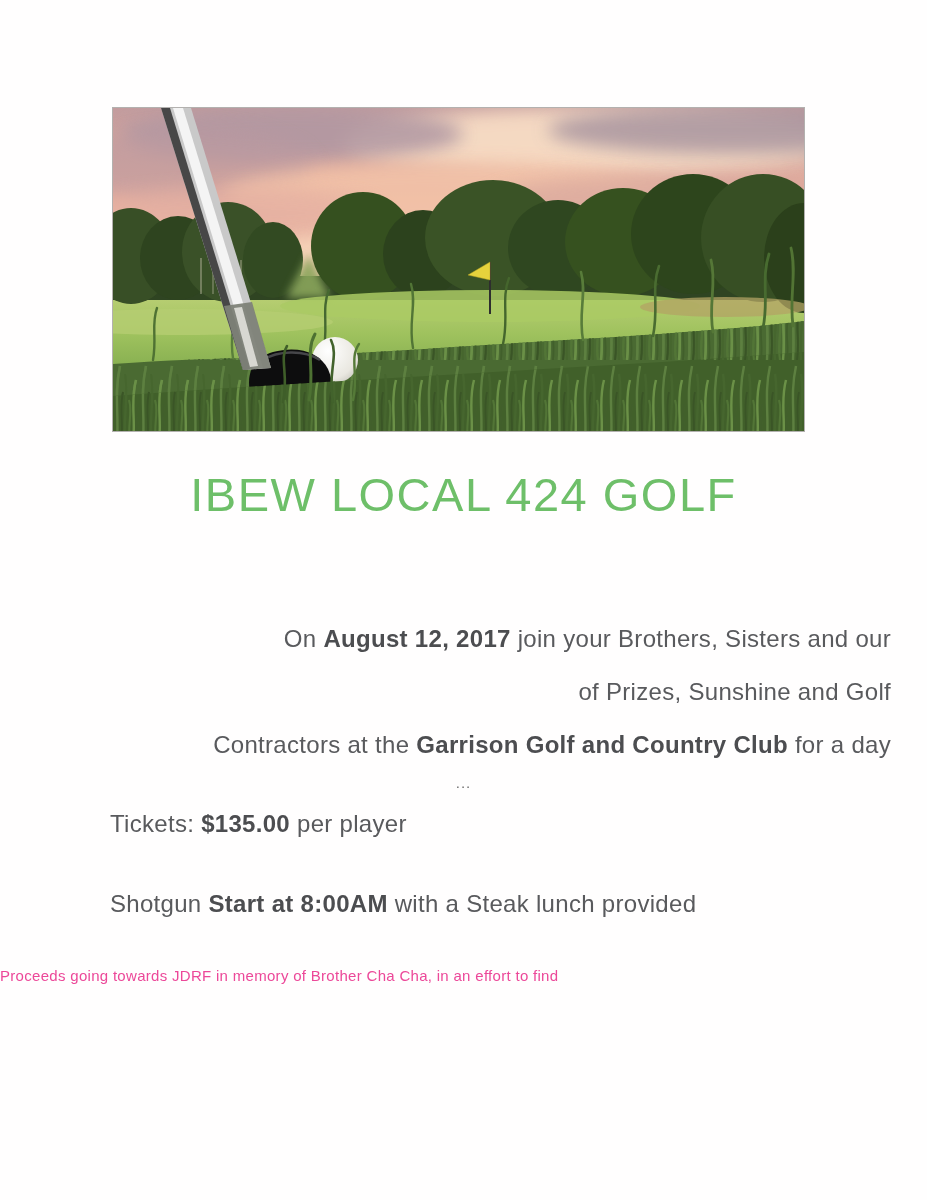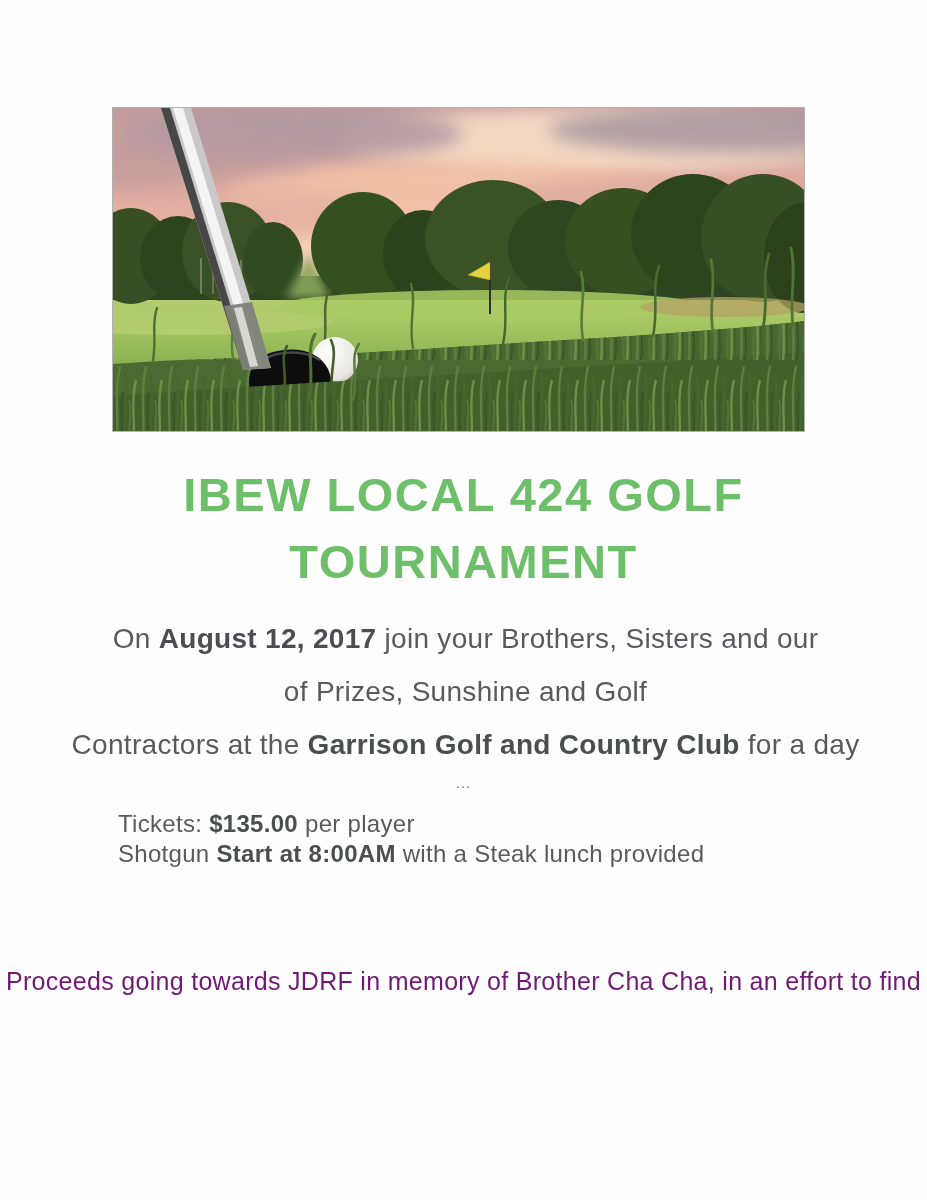"IBEW LOCAL 424 GOLF" .title { font-weight: 700 -> 400 }
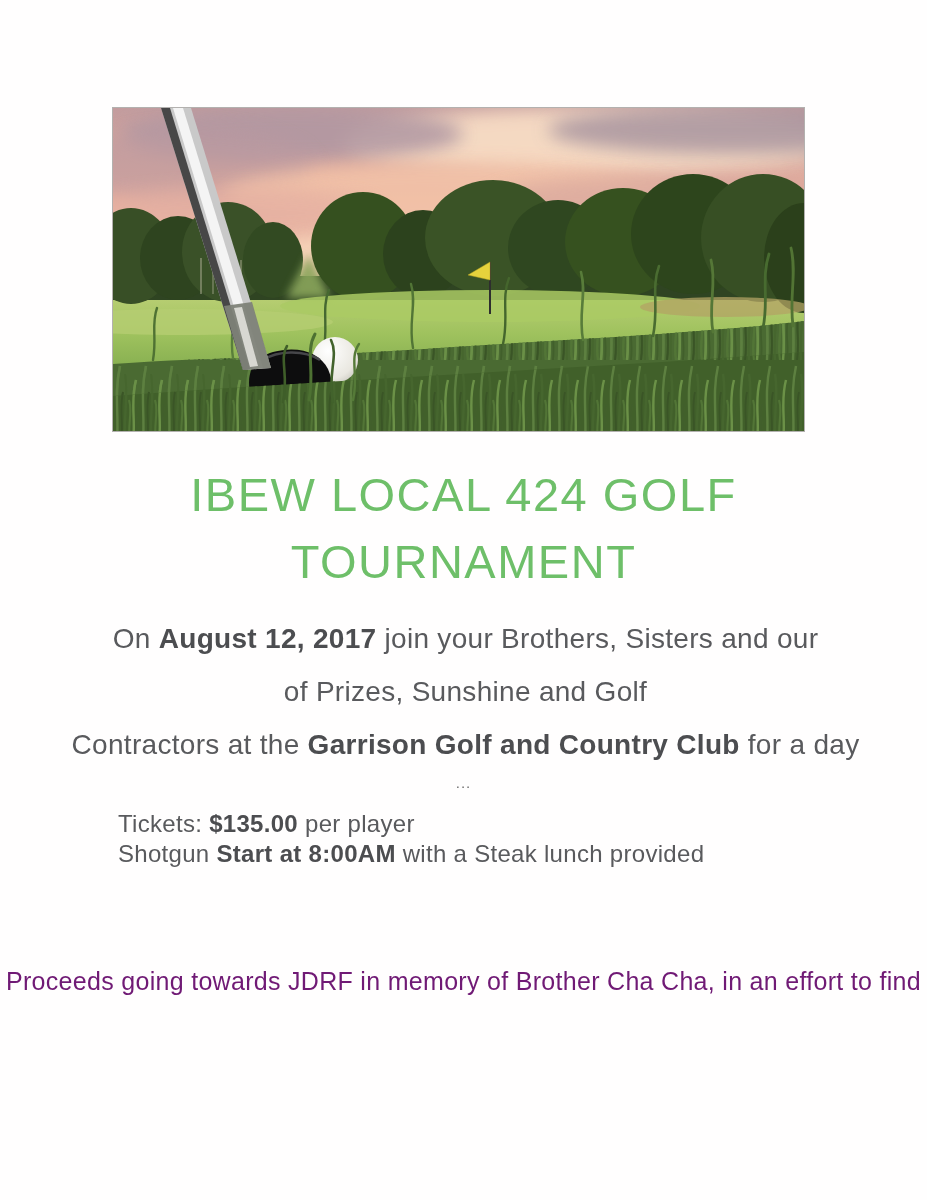"TOURNAMENT" span.t-line { html: <span>TOURNAMENT</span> -> none }
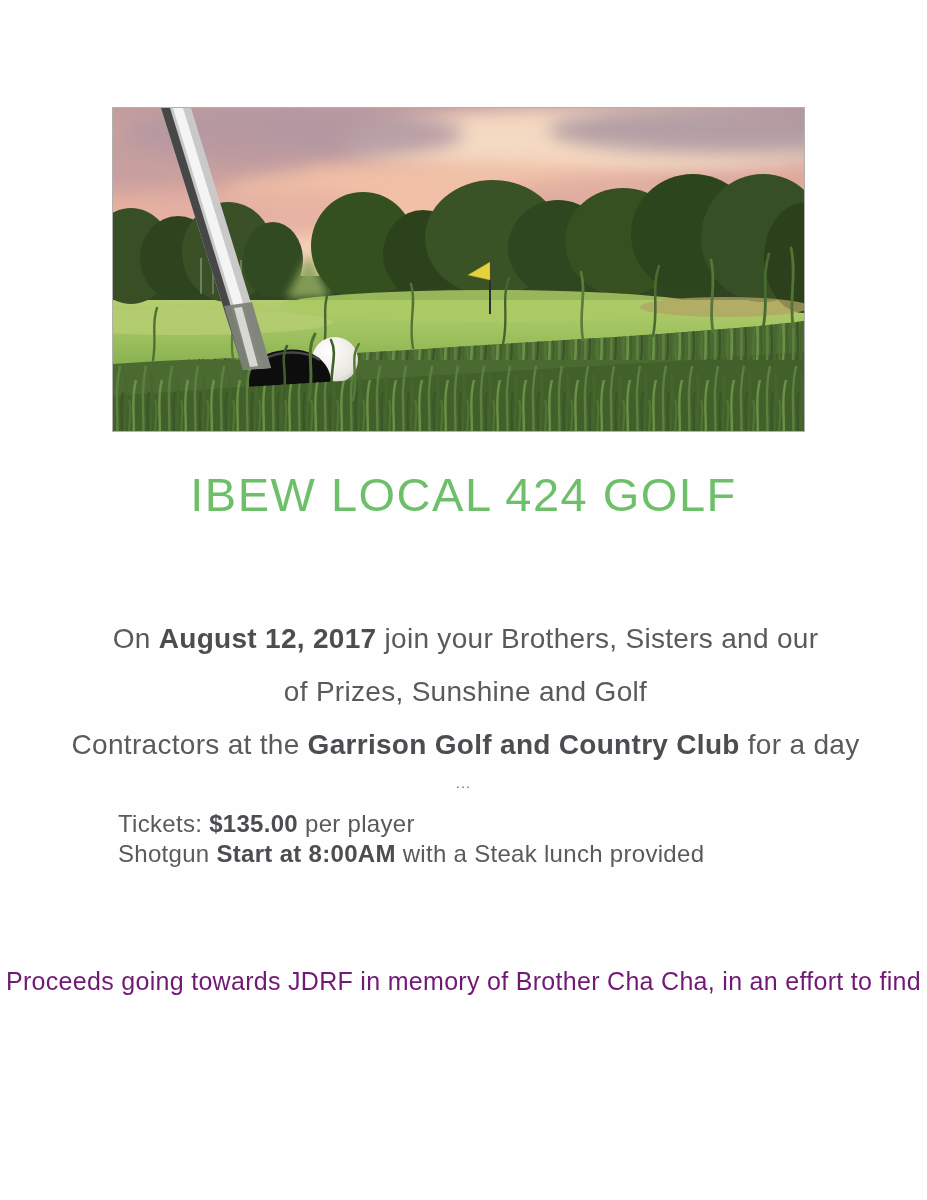"On August 12, 2017 join" .intro { font-size: 28px -> 24px; text-align: center -> right }
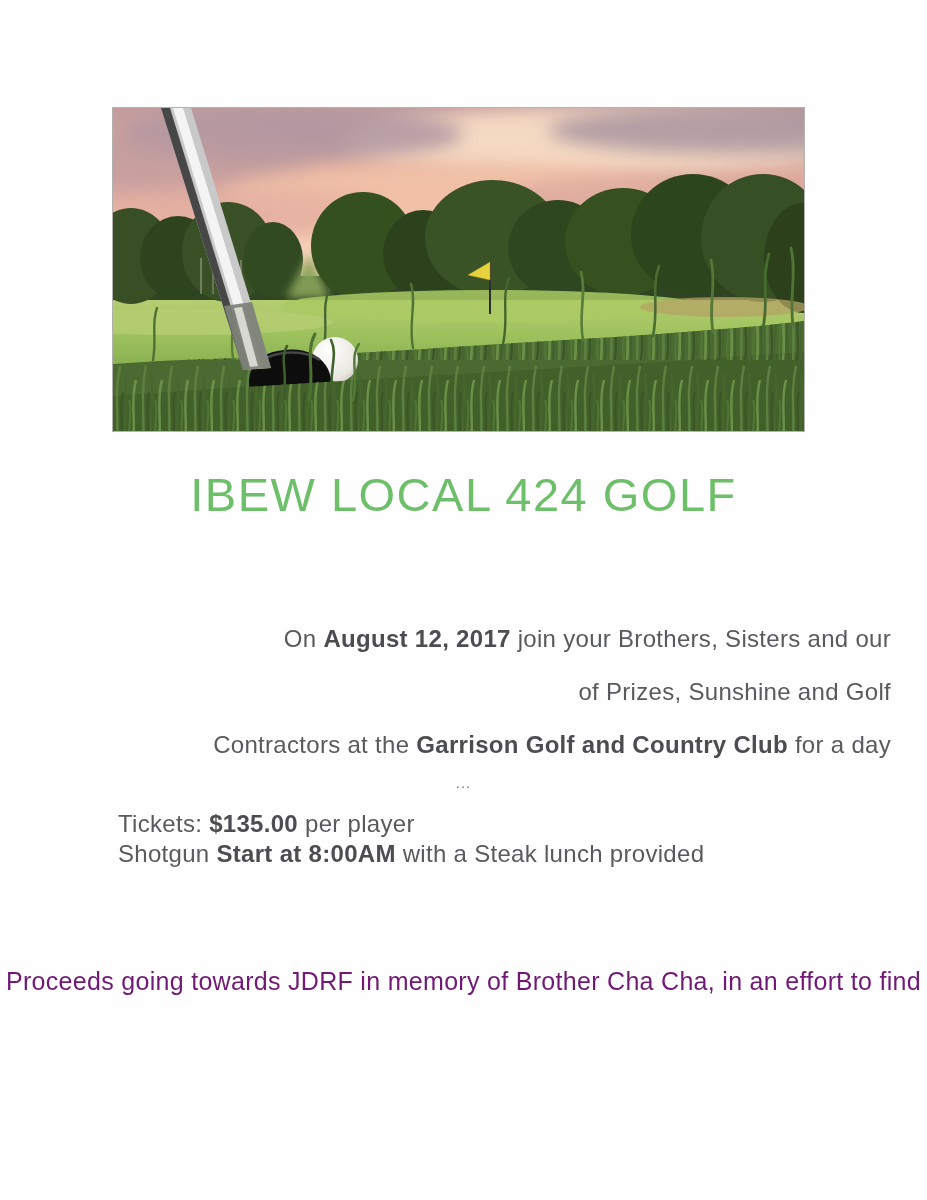"Tickets: $135.00 per player" .detail { margin-left: 8px -> none }
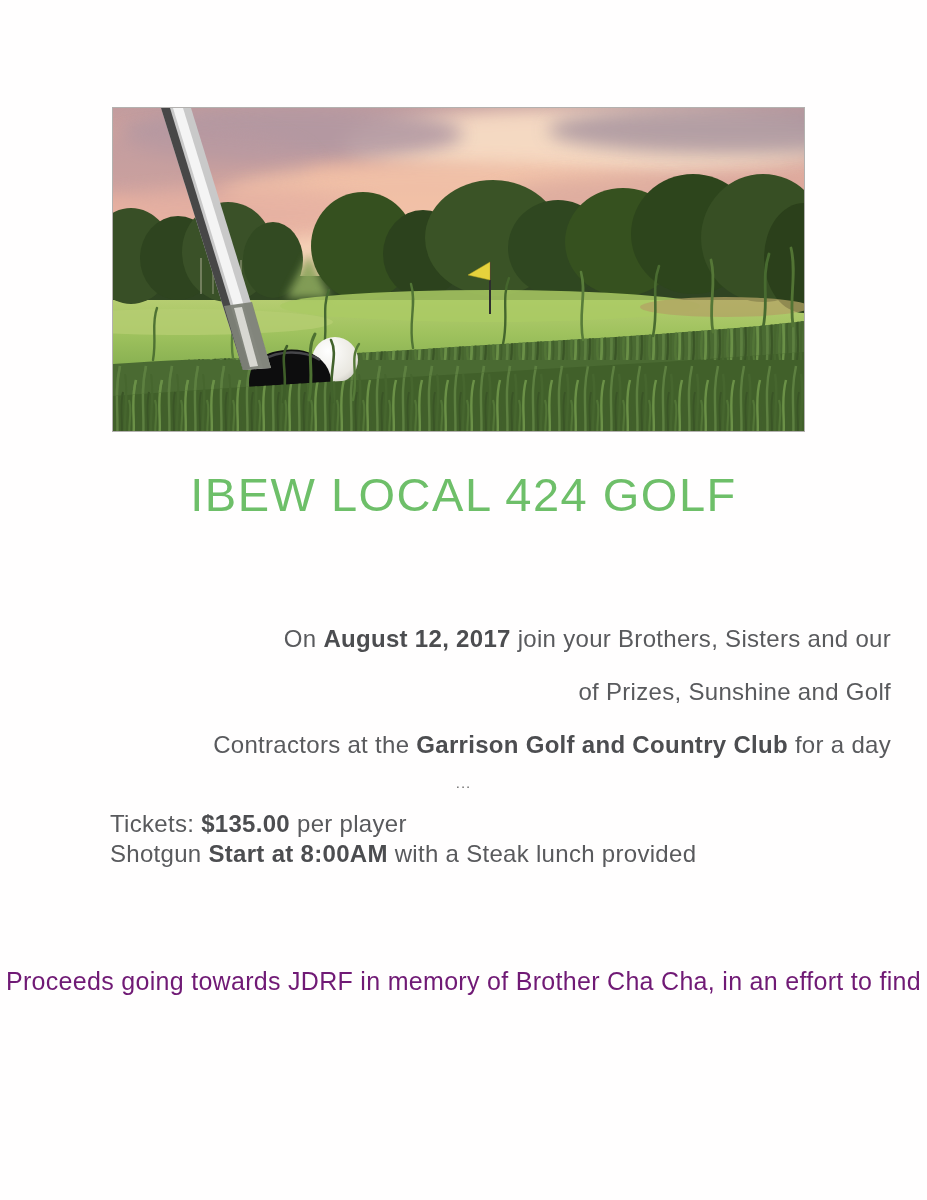"Shotgun Start at 8:00AM with" .d2 { top: 840px -> 890px }
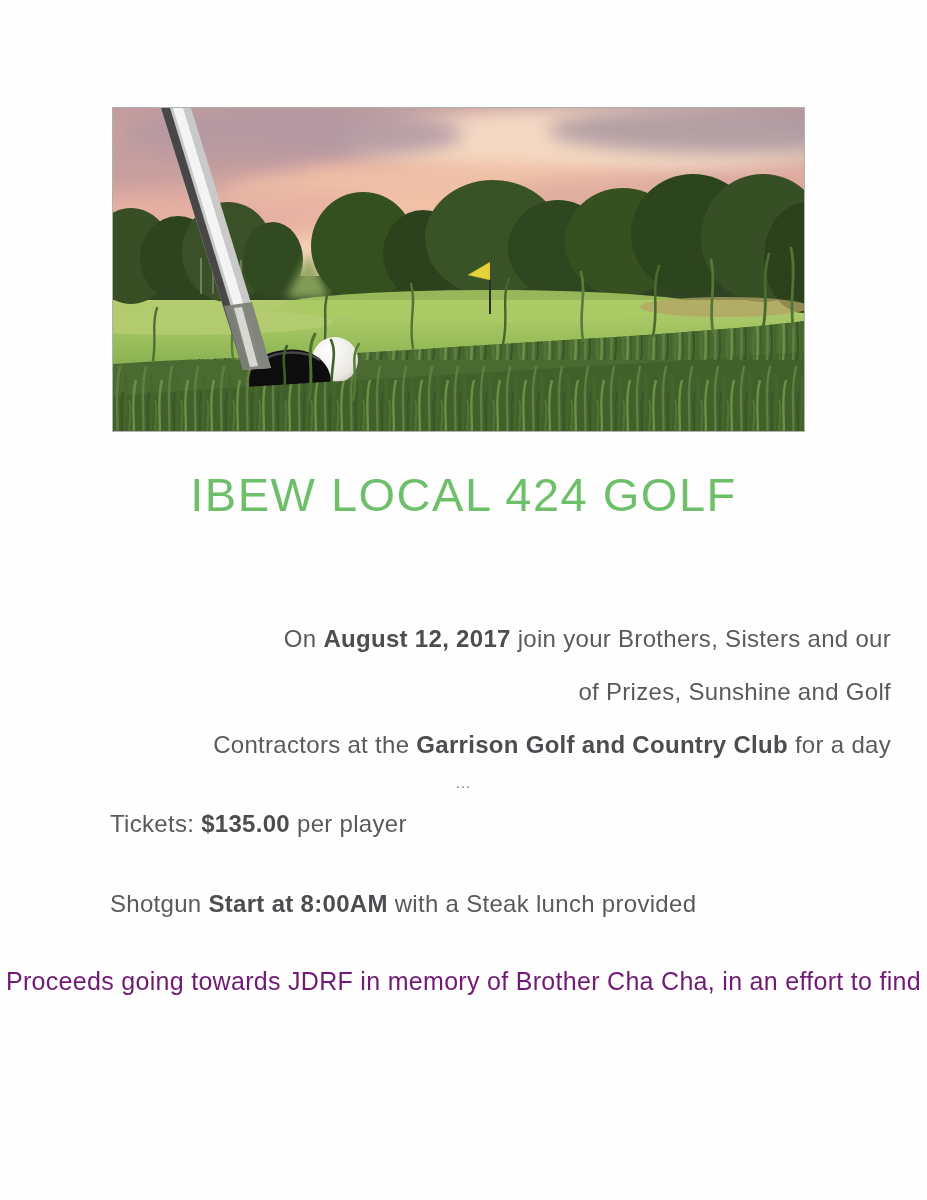"Proceeds going towards JDRF in" .footer-line { color: #701a75 -> #ec4899; font-size: 25px -> 15px; text-align: center -> none }
